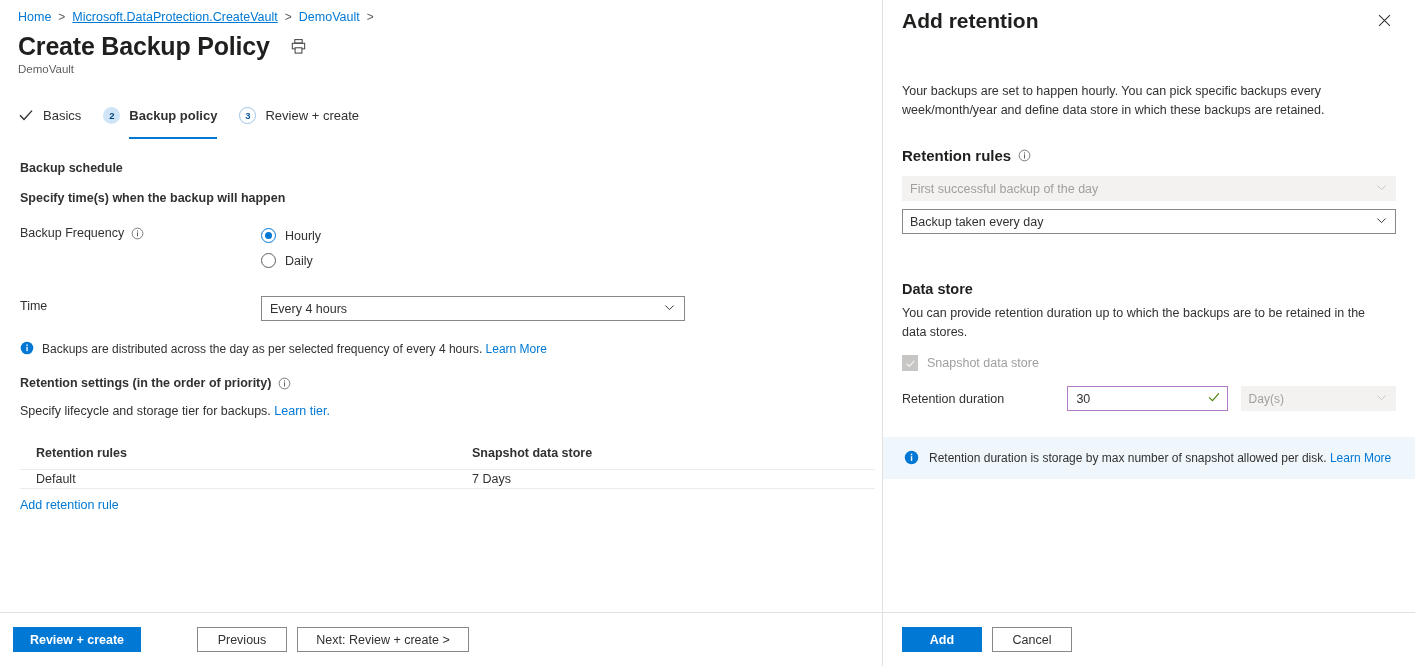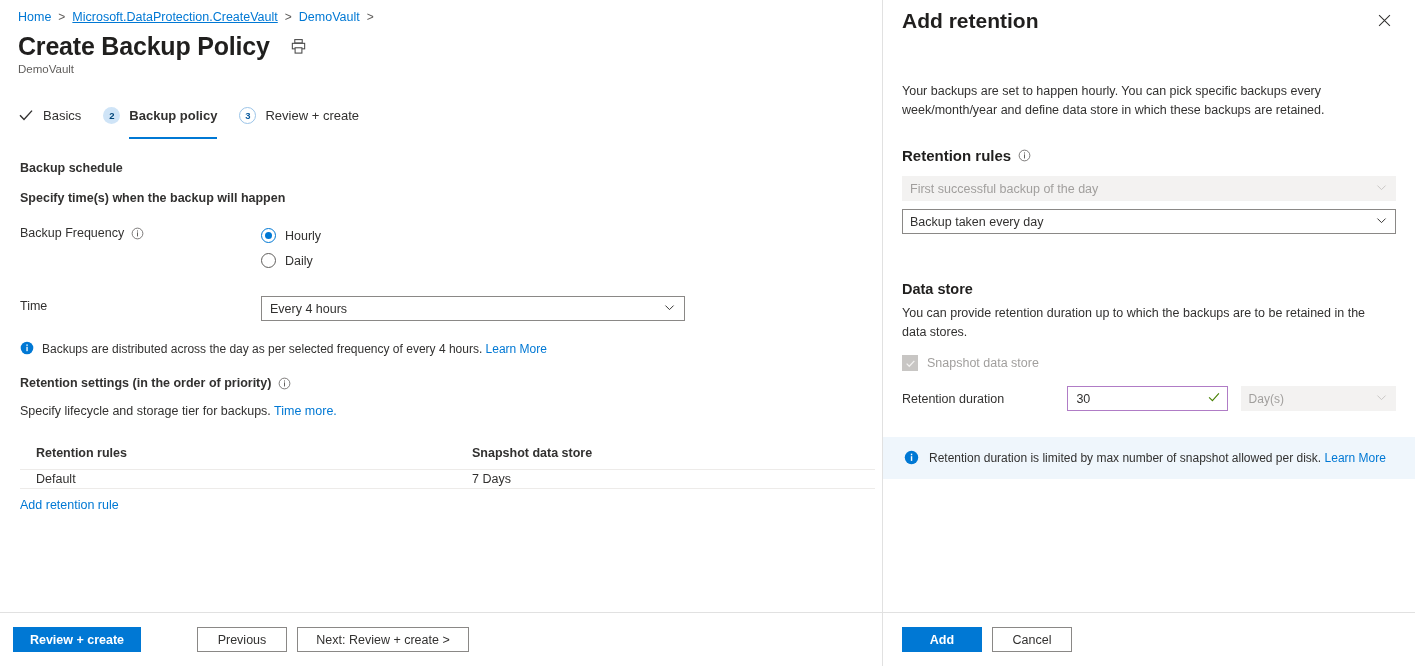"Time more." span.lnk { text: Time more -> Learn tier }
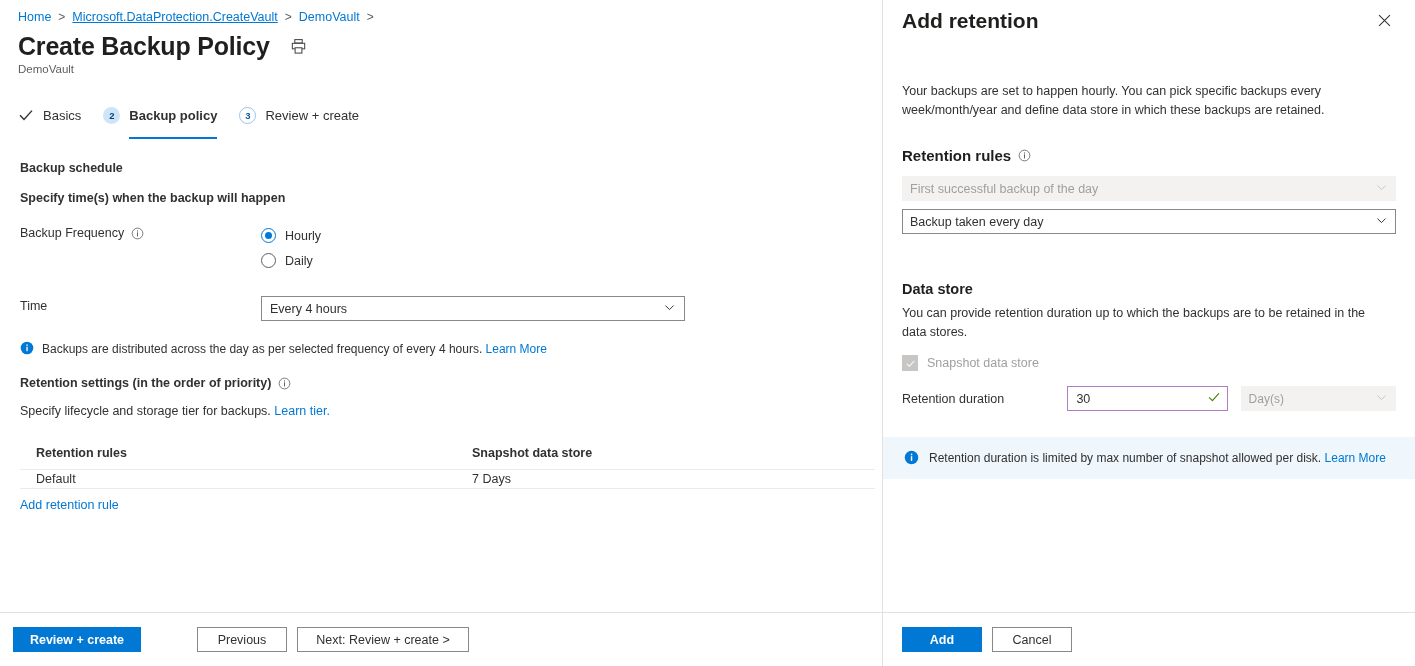"Retention duration is limited by" span { text: limited -> storage }
